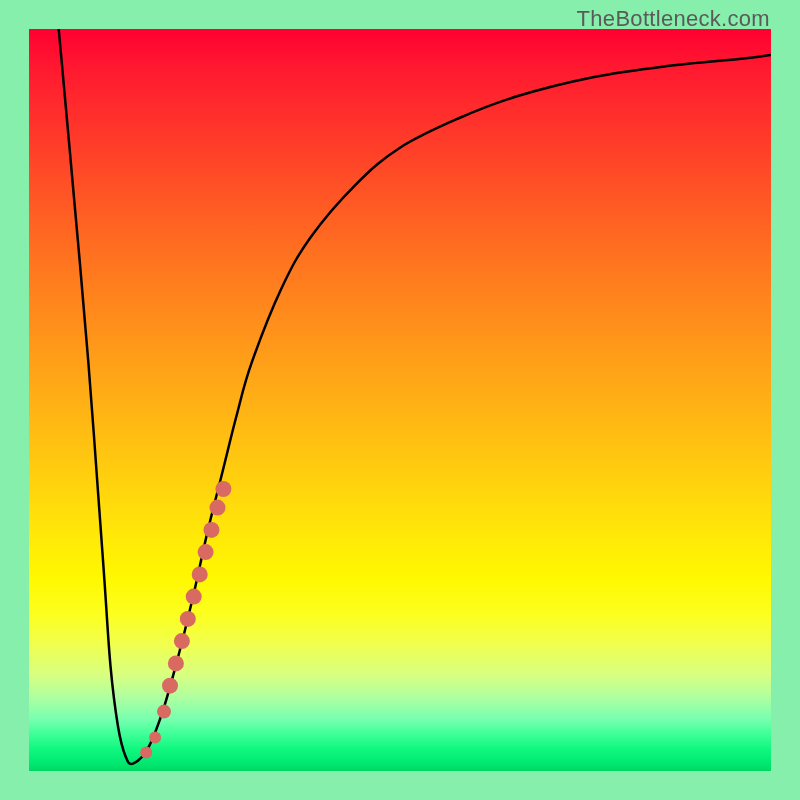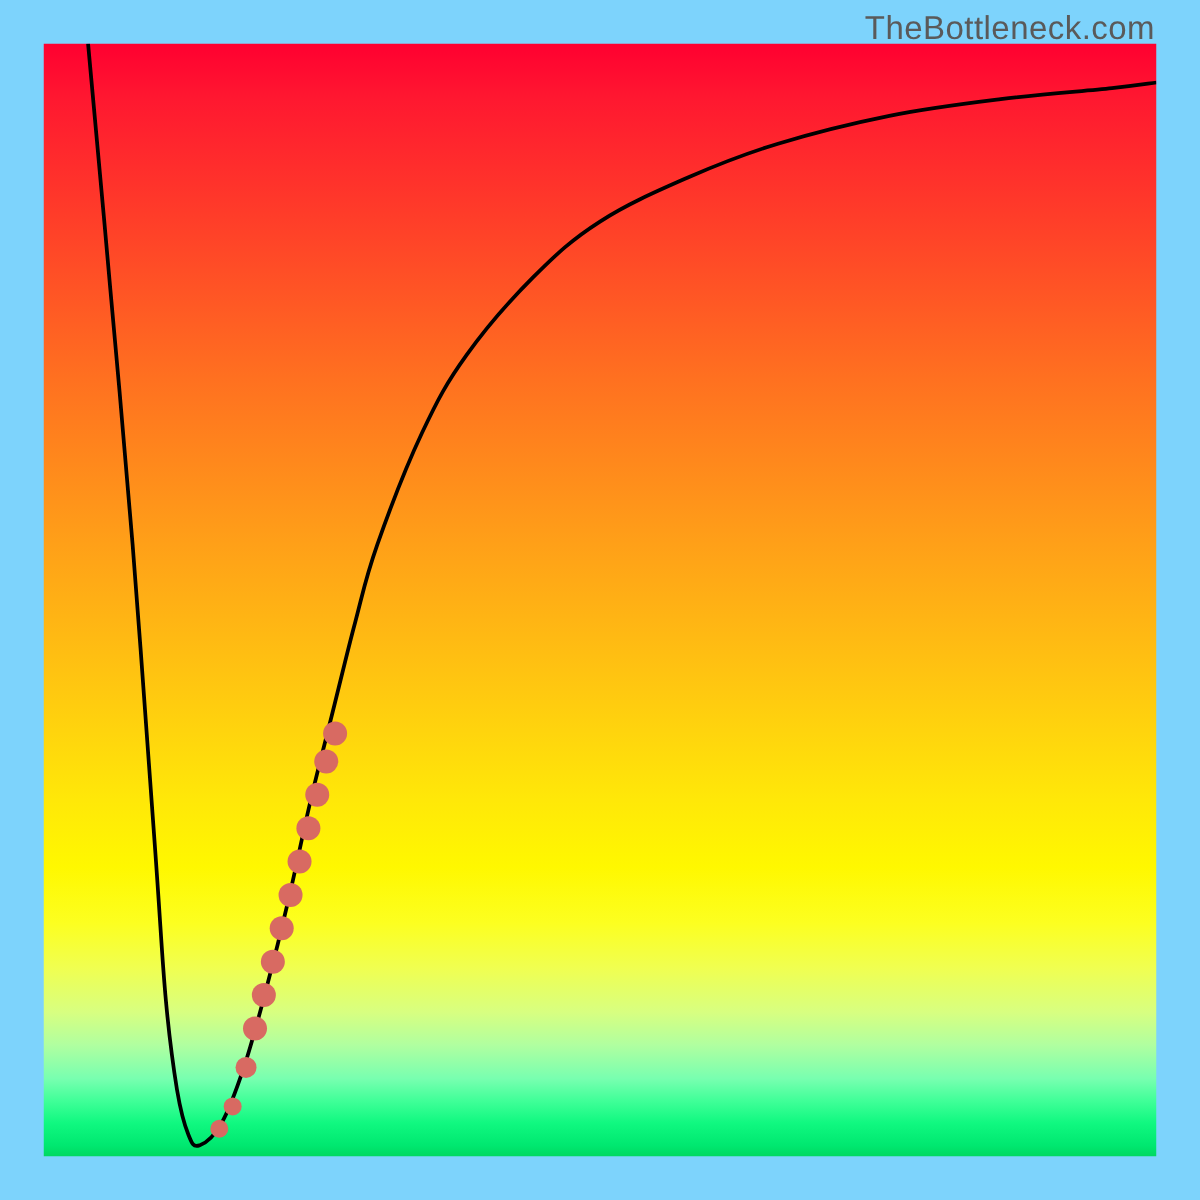"TheBottleneck.com" .frame { background: #7dd3fc -> #86efac }
